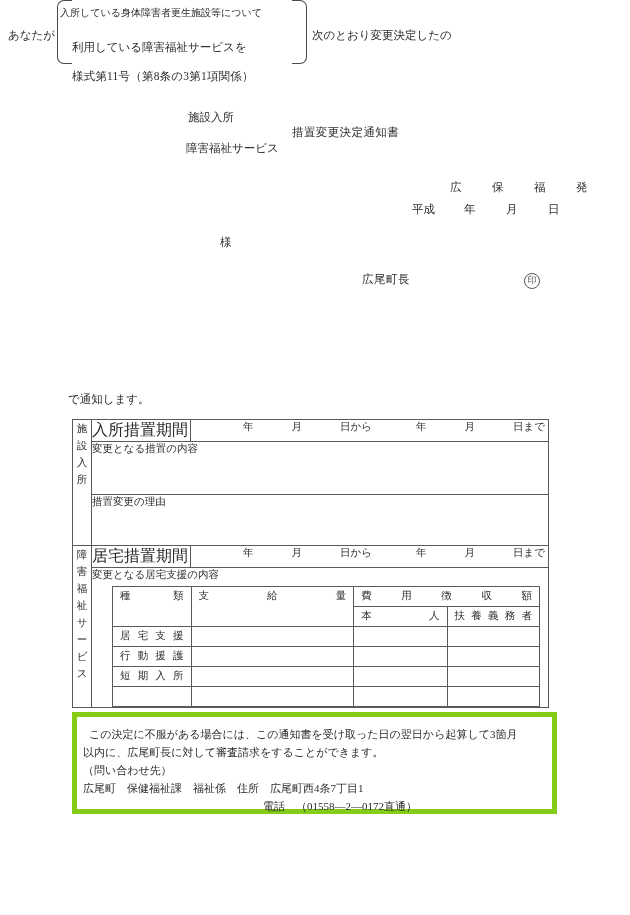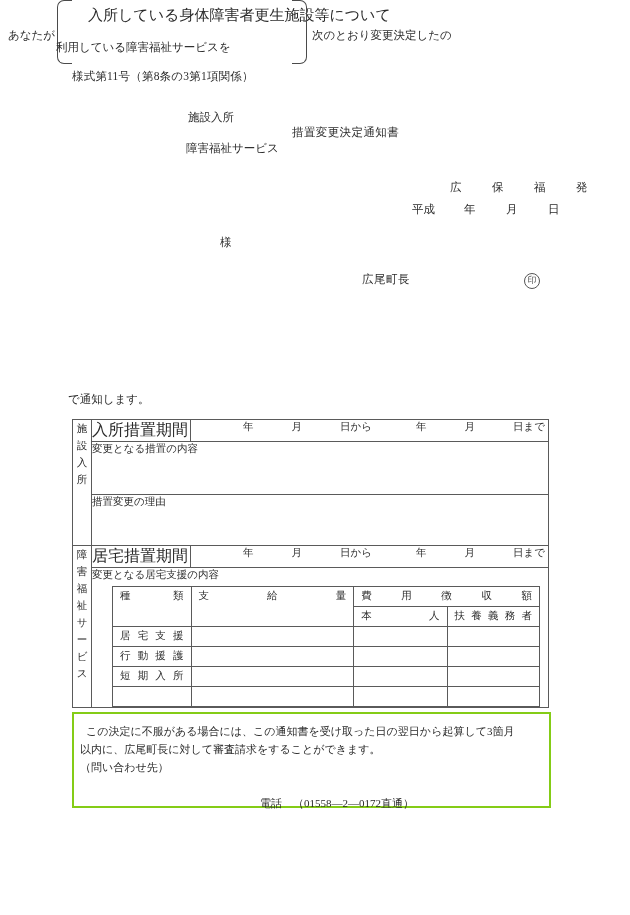"入所している身体障害者更生施設等について" #brace-opt-1 { font-size: 15px -> 10px; left: 88px -> 60px }
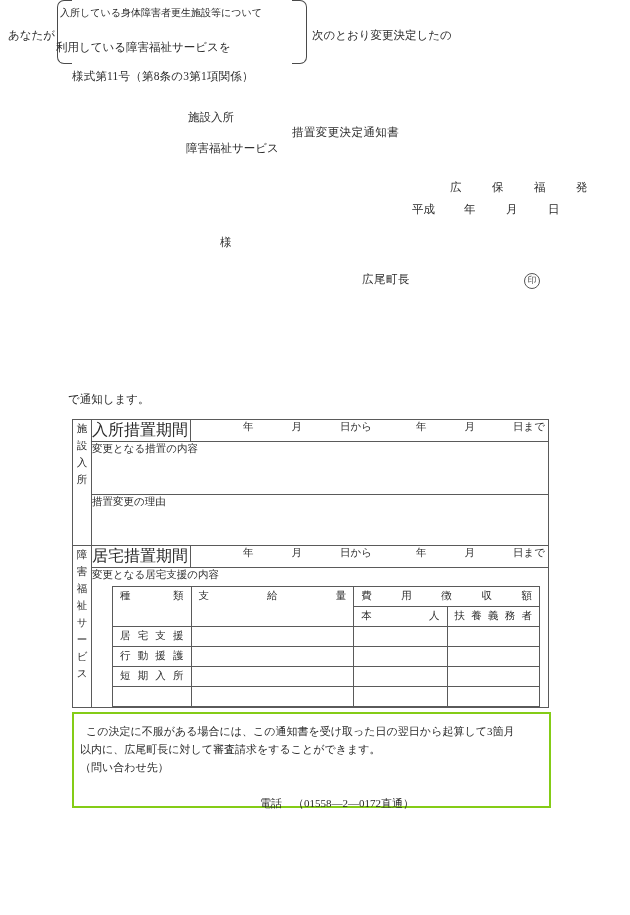"利用している障害福祉サービスを" #brace-opt-2 { left: 56px -> 72px }
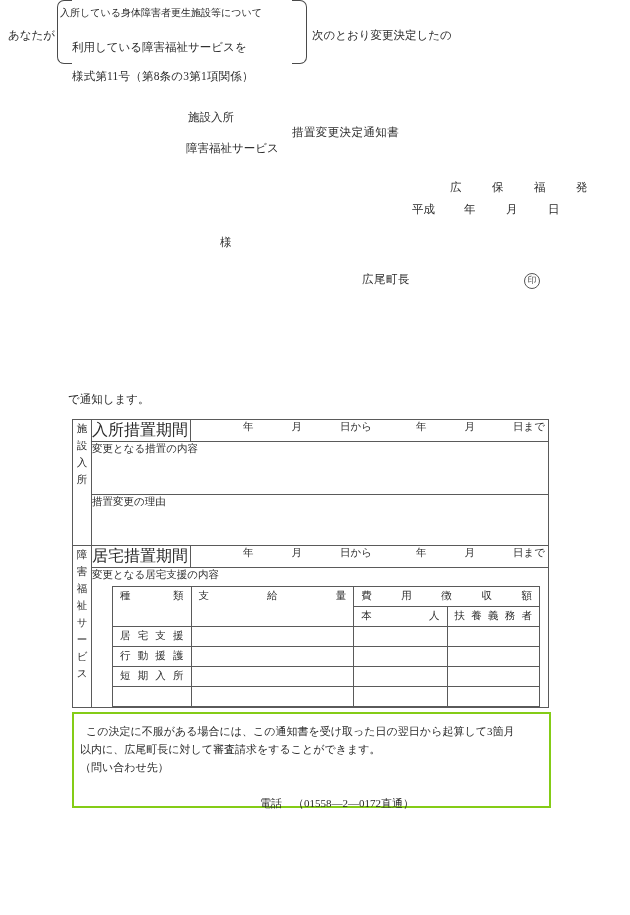"この決定に不服がある場合には、この通知書を受け取った日の翌日から起算して3箇月" #footer-box { border: 2px solid #84cc16 -> 5px solid #84cc16 }
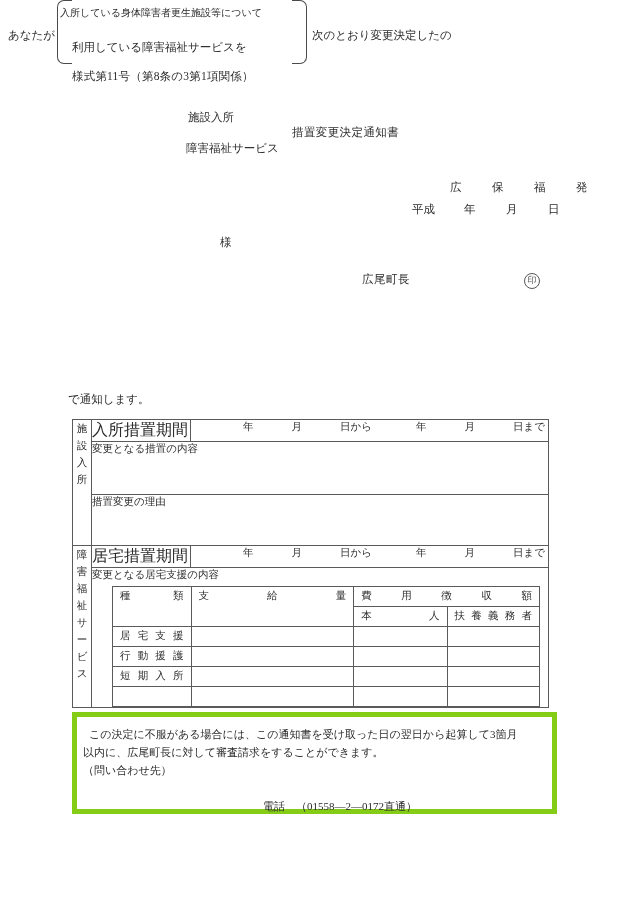"広尾町 保健福祉課 福祉係 住所 広尾町西4条7丁目1" div.f-line { html: none -> <div>広尾町 保健福祉課 福祉係 住所 広尾町西4条7丁目1</div> }
